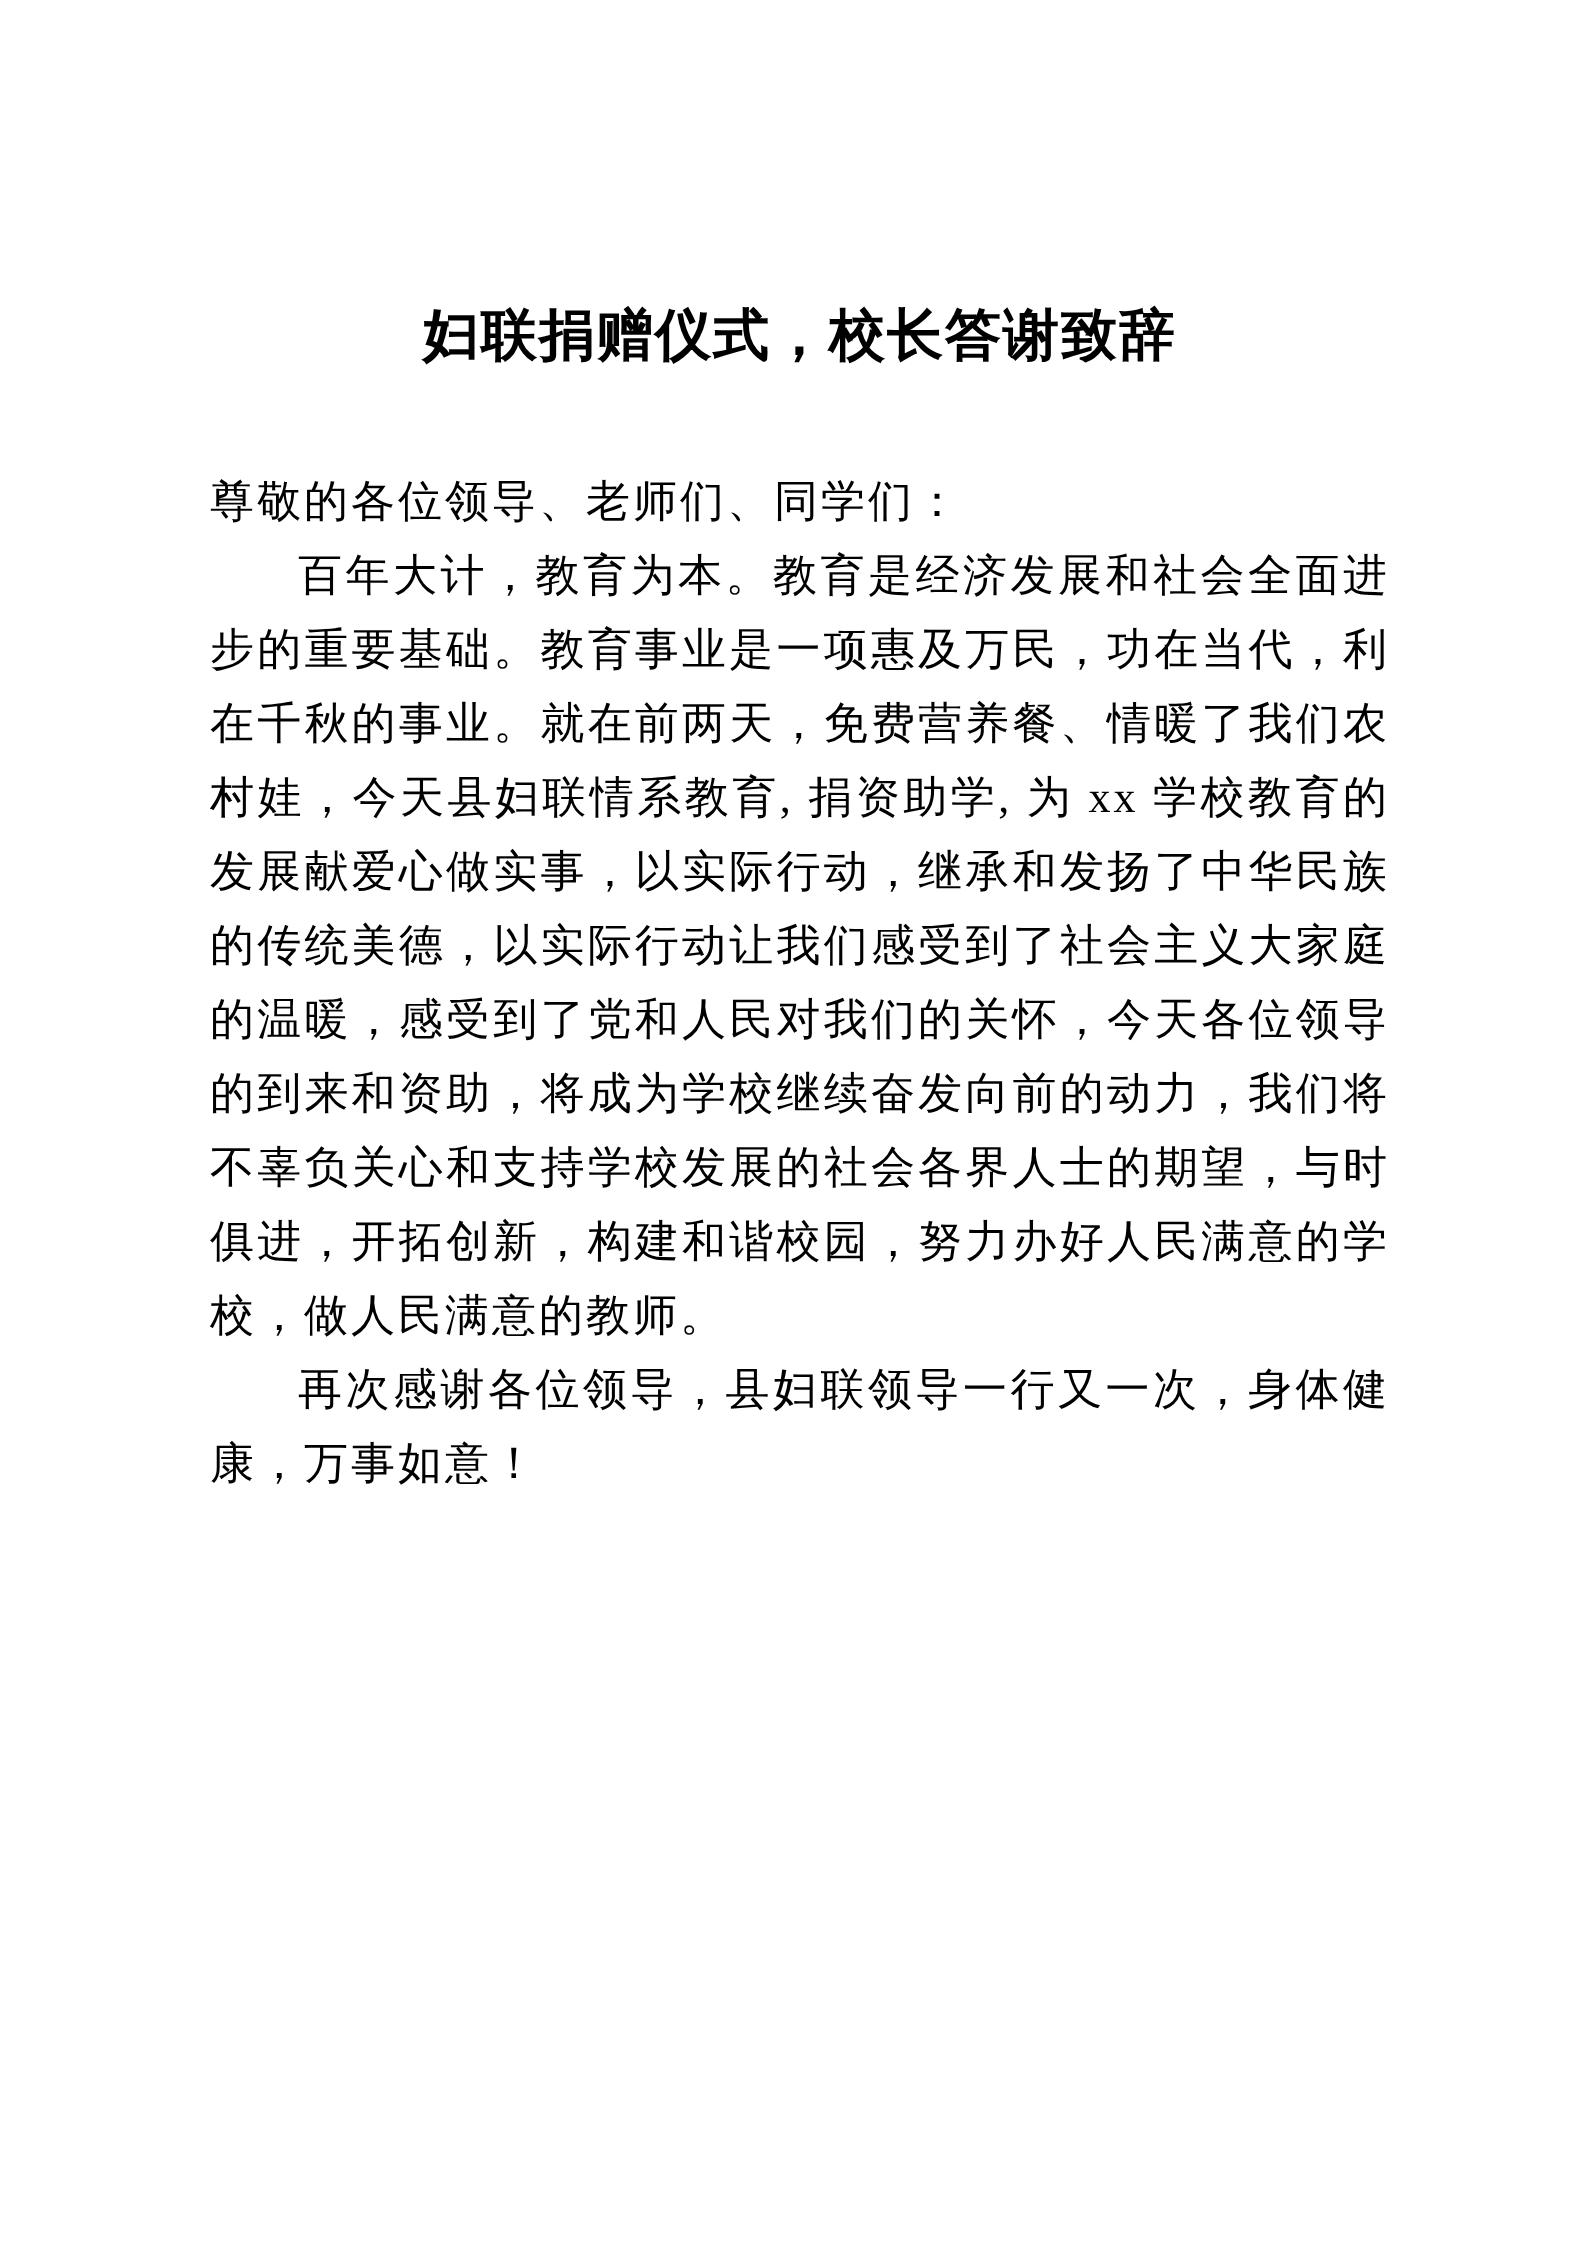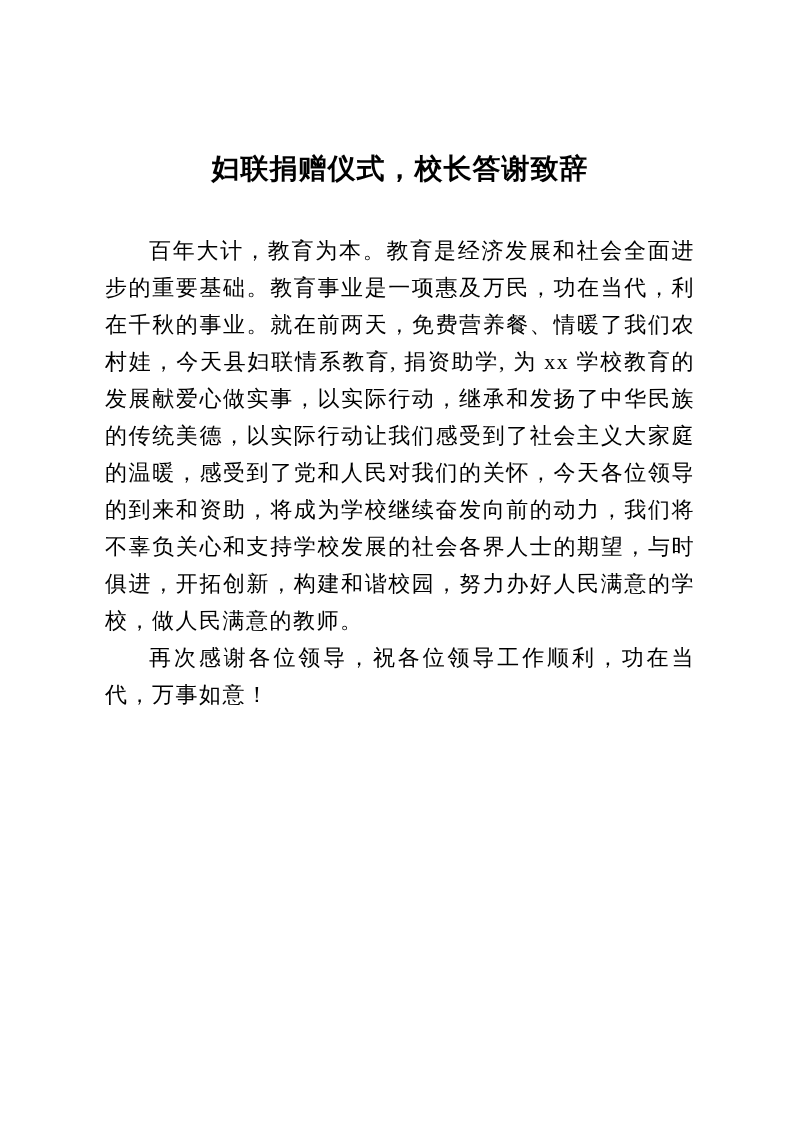"尊敬的各位领导、老师们、同学们：" p { html: none -> <p>尊敬的各位领导、老师们、同学们：</p> }
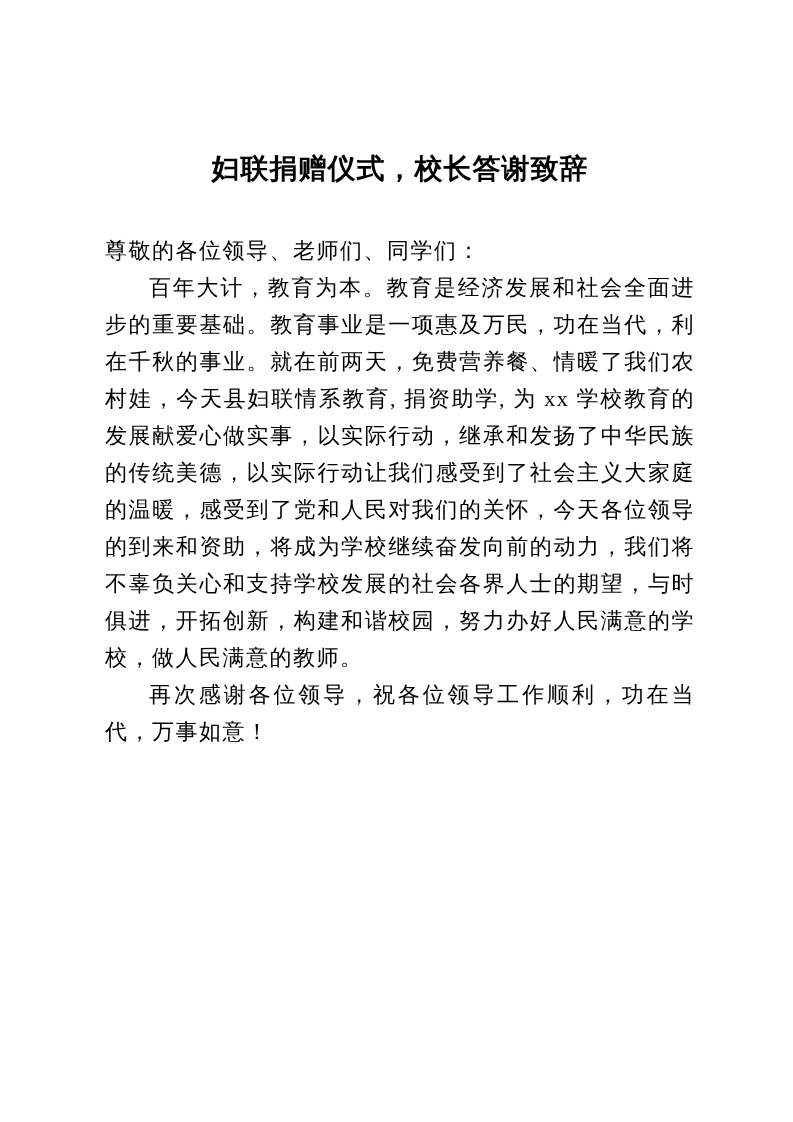"再次感谢各位领导，祝各位领导工作顺利，功在当代，万事如意！" p.indent { text: 祝各位领导工作顺利，功在当代 -> 县妇联领导一行又一次，身体健康 }
